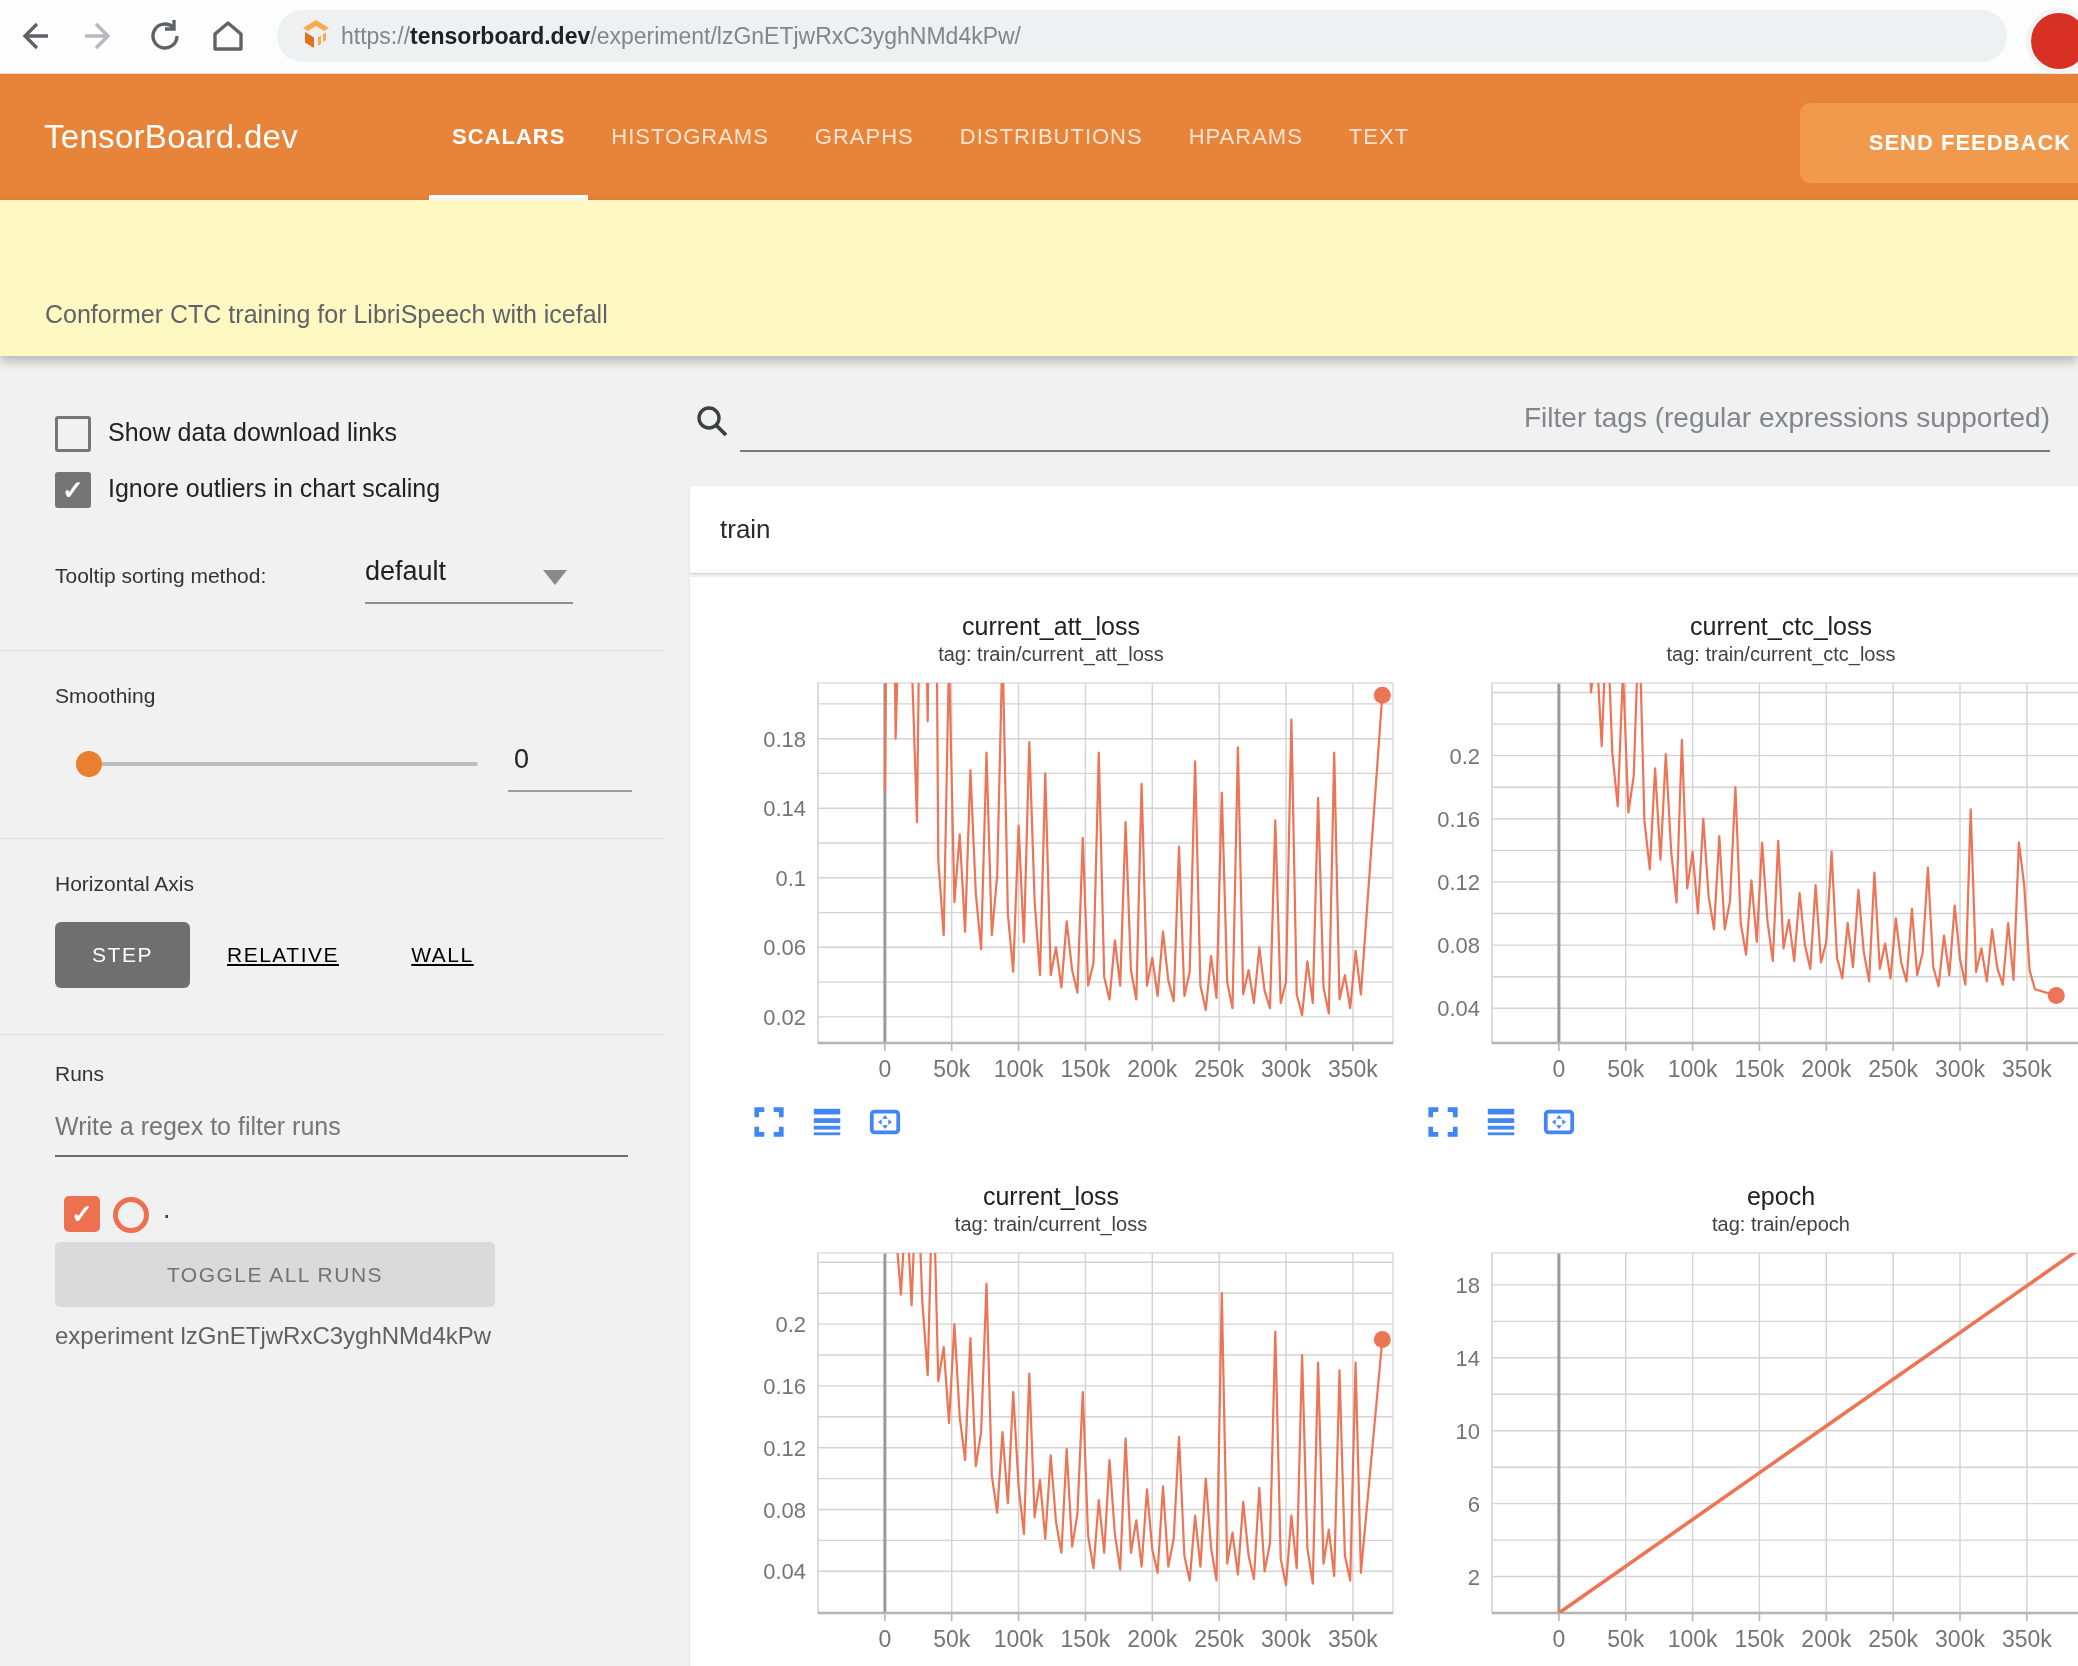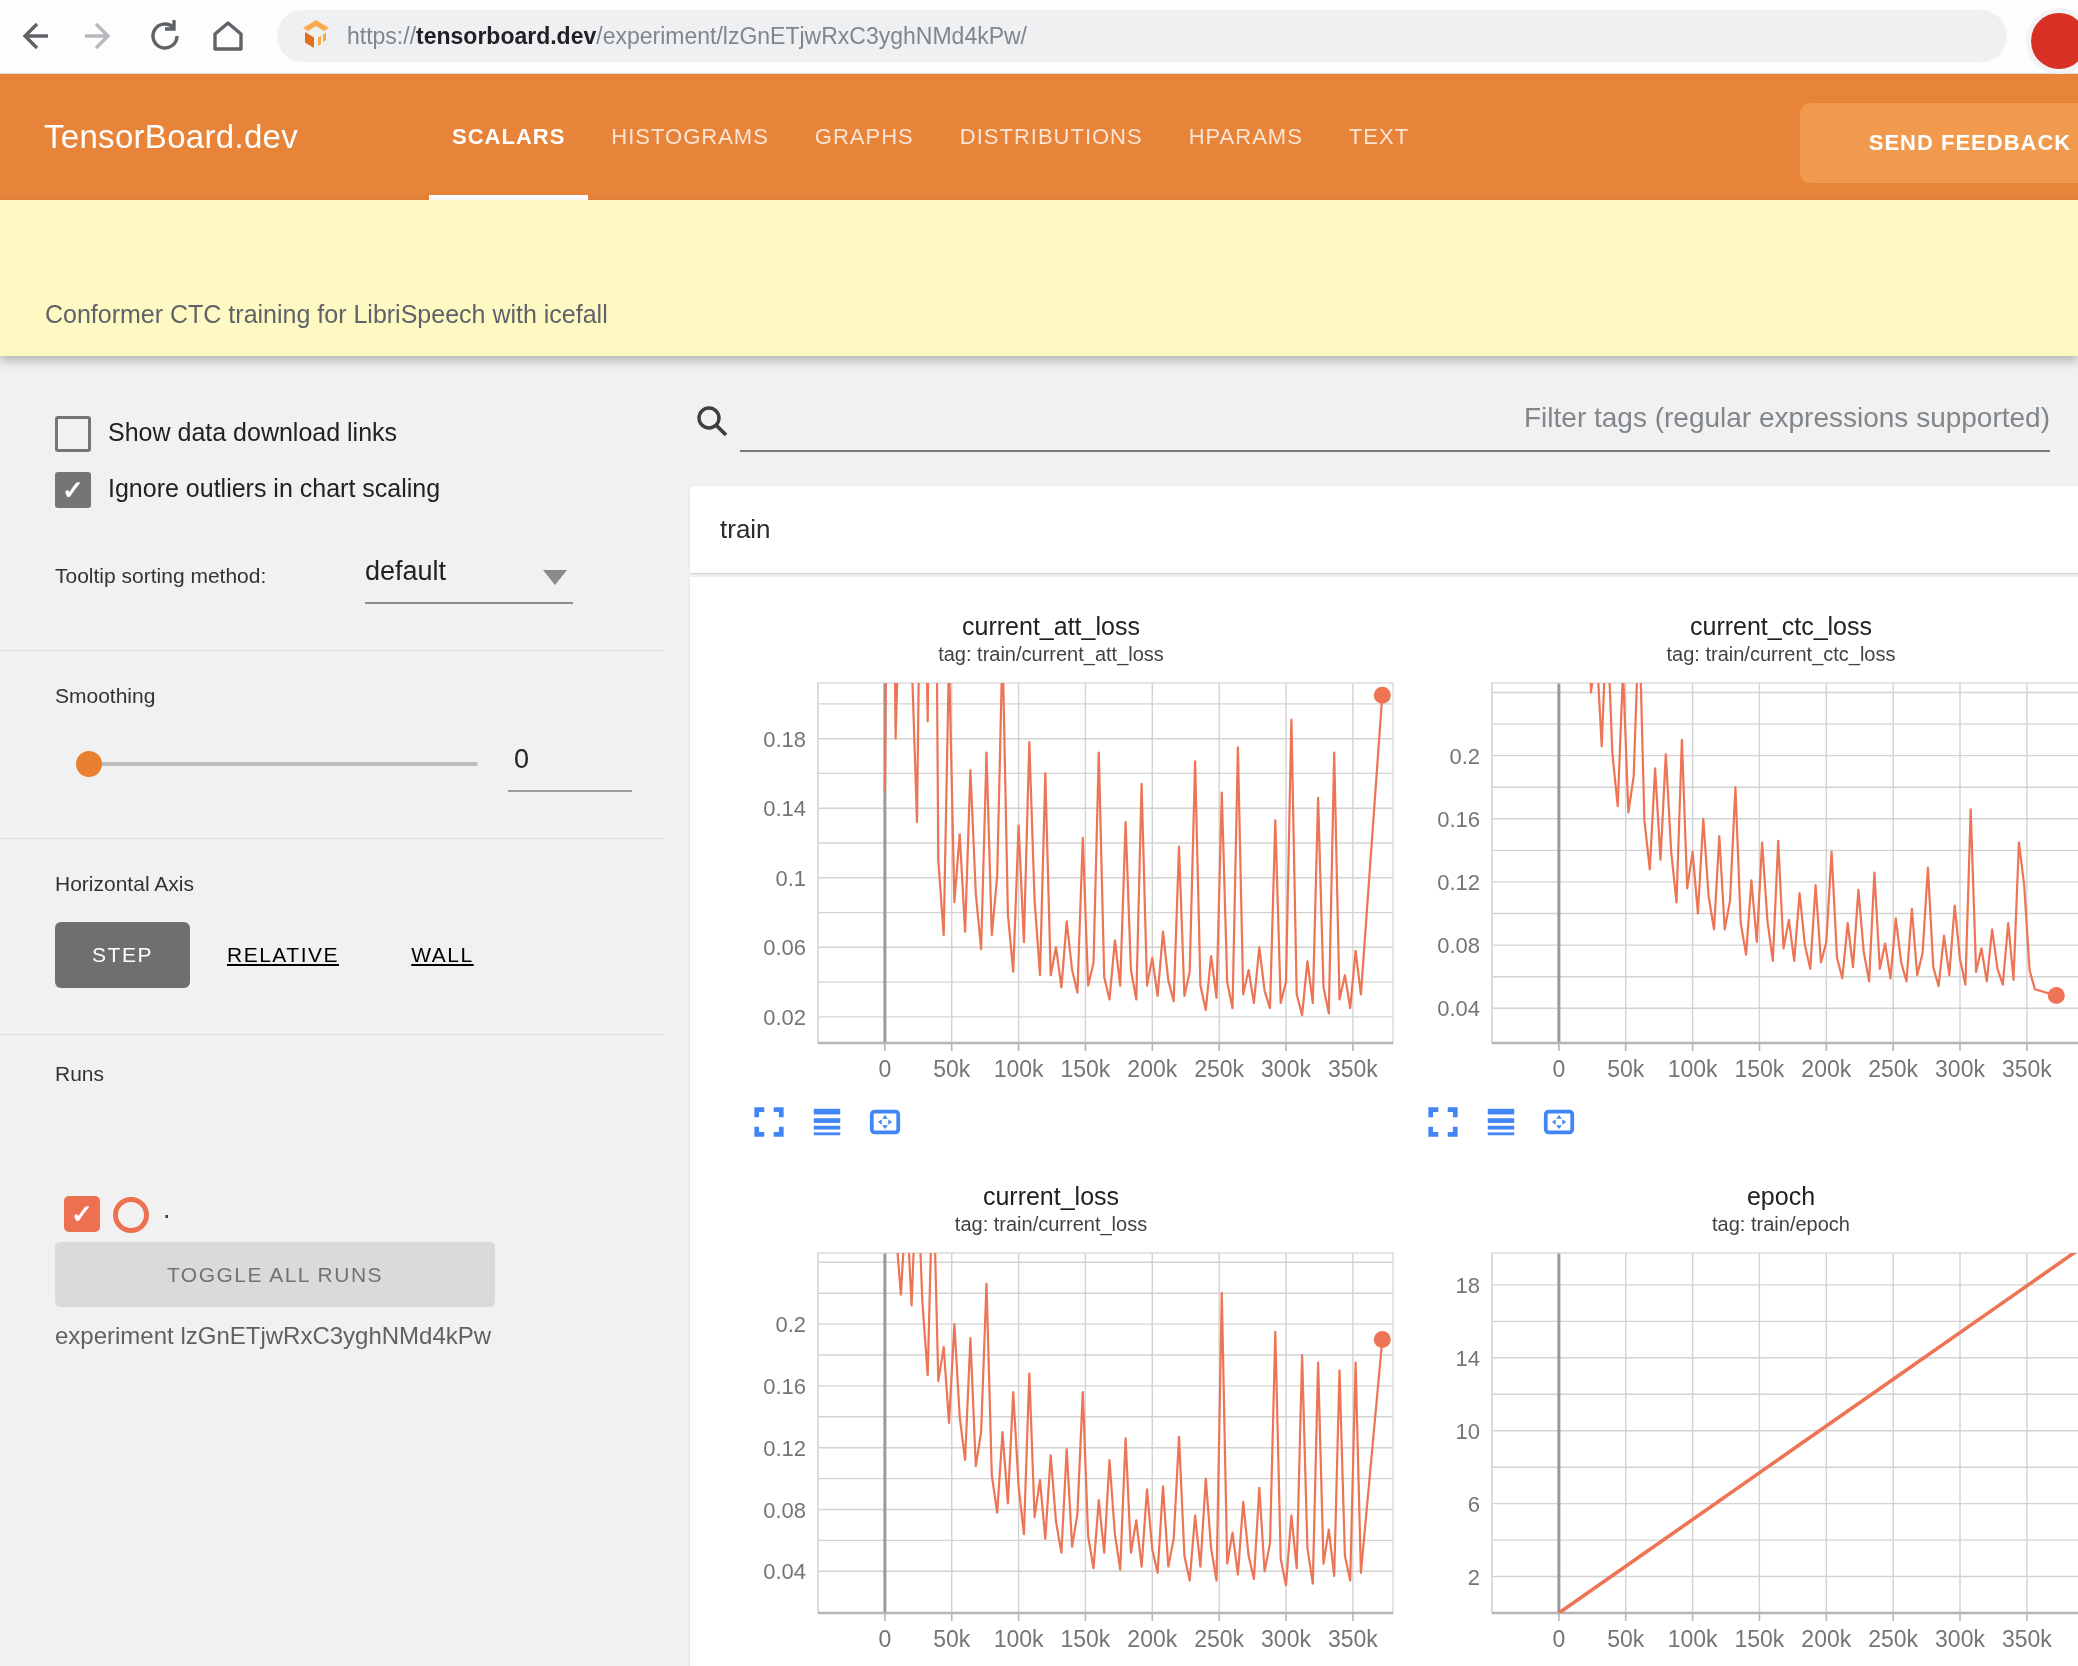"https://tensorboard.dev/experiment/lzGnE" .url-text { margin-left: 14px -> 8px }
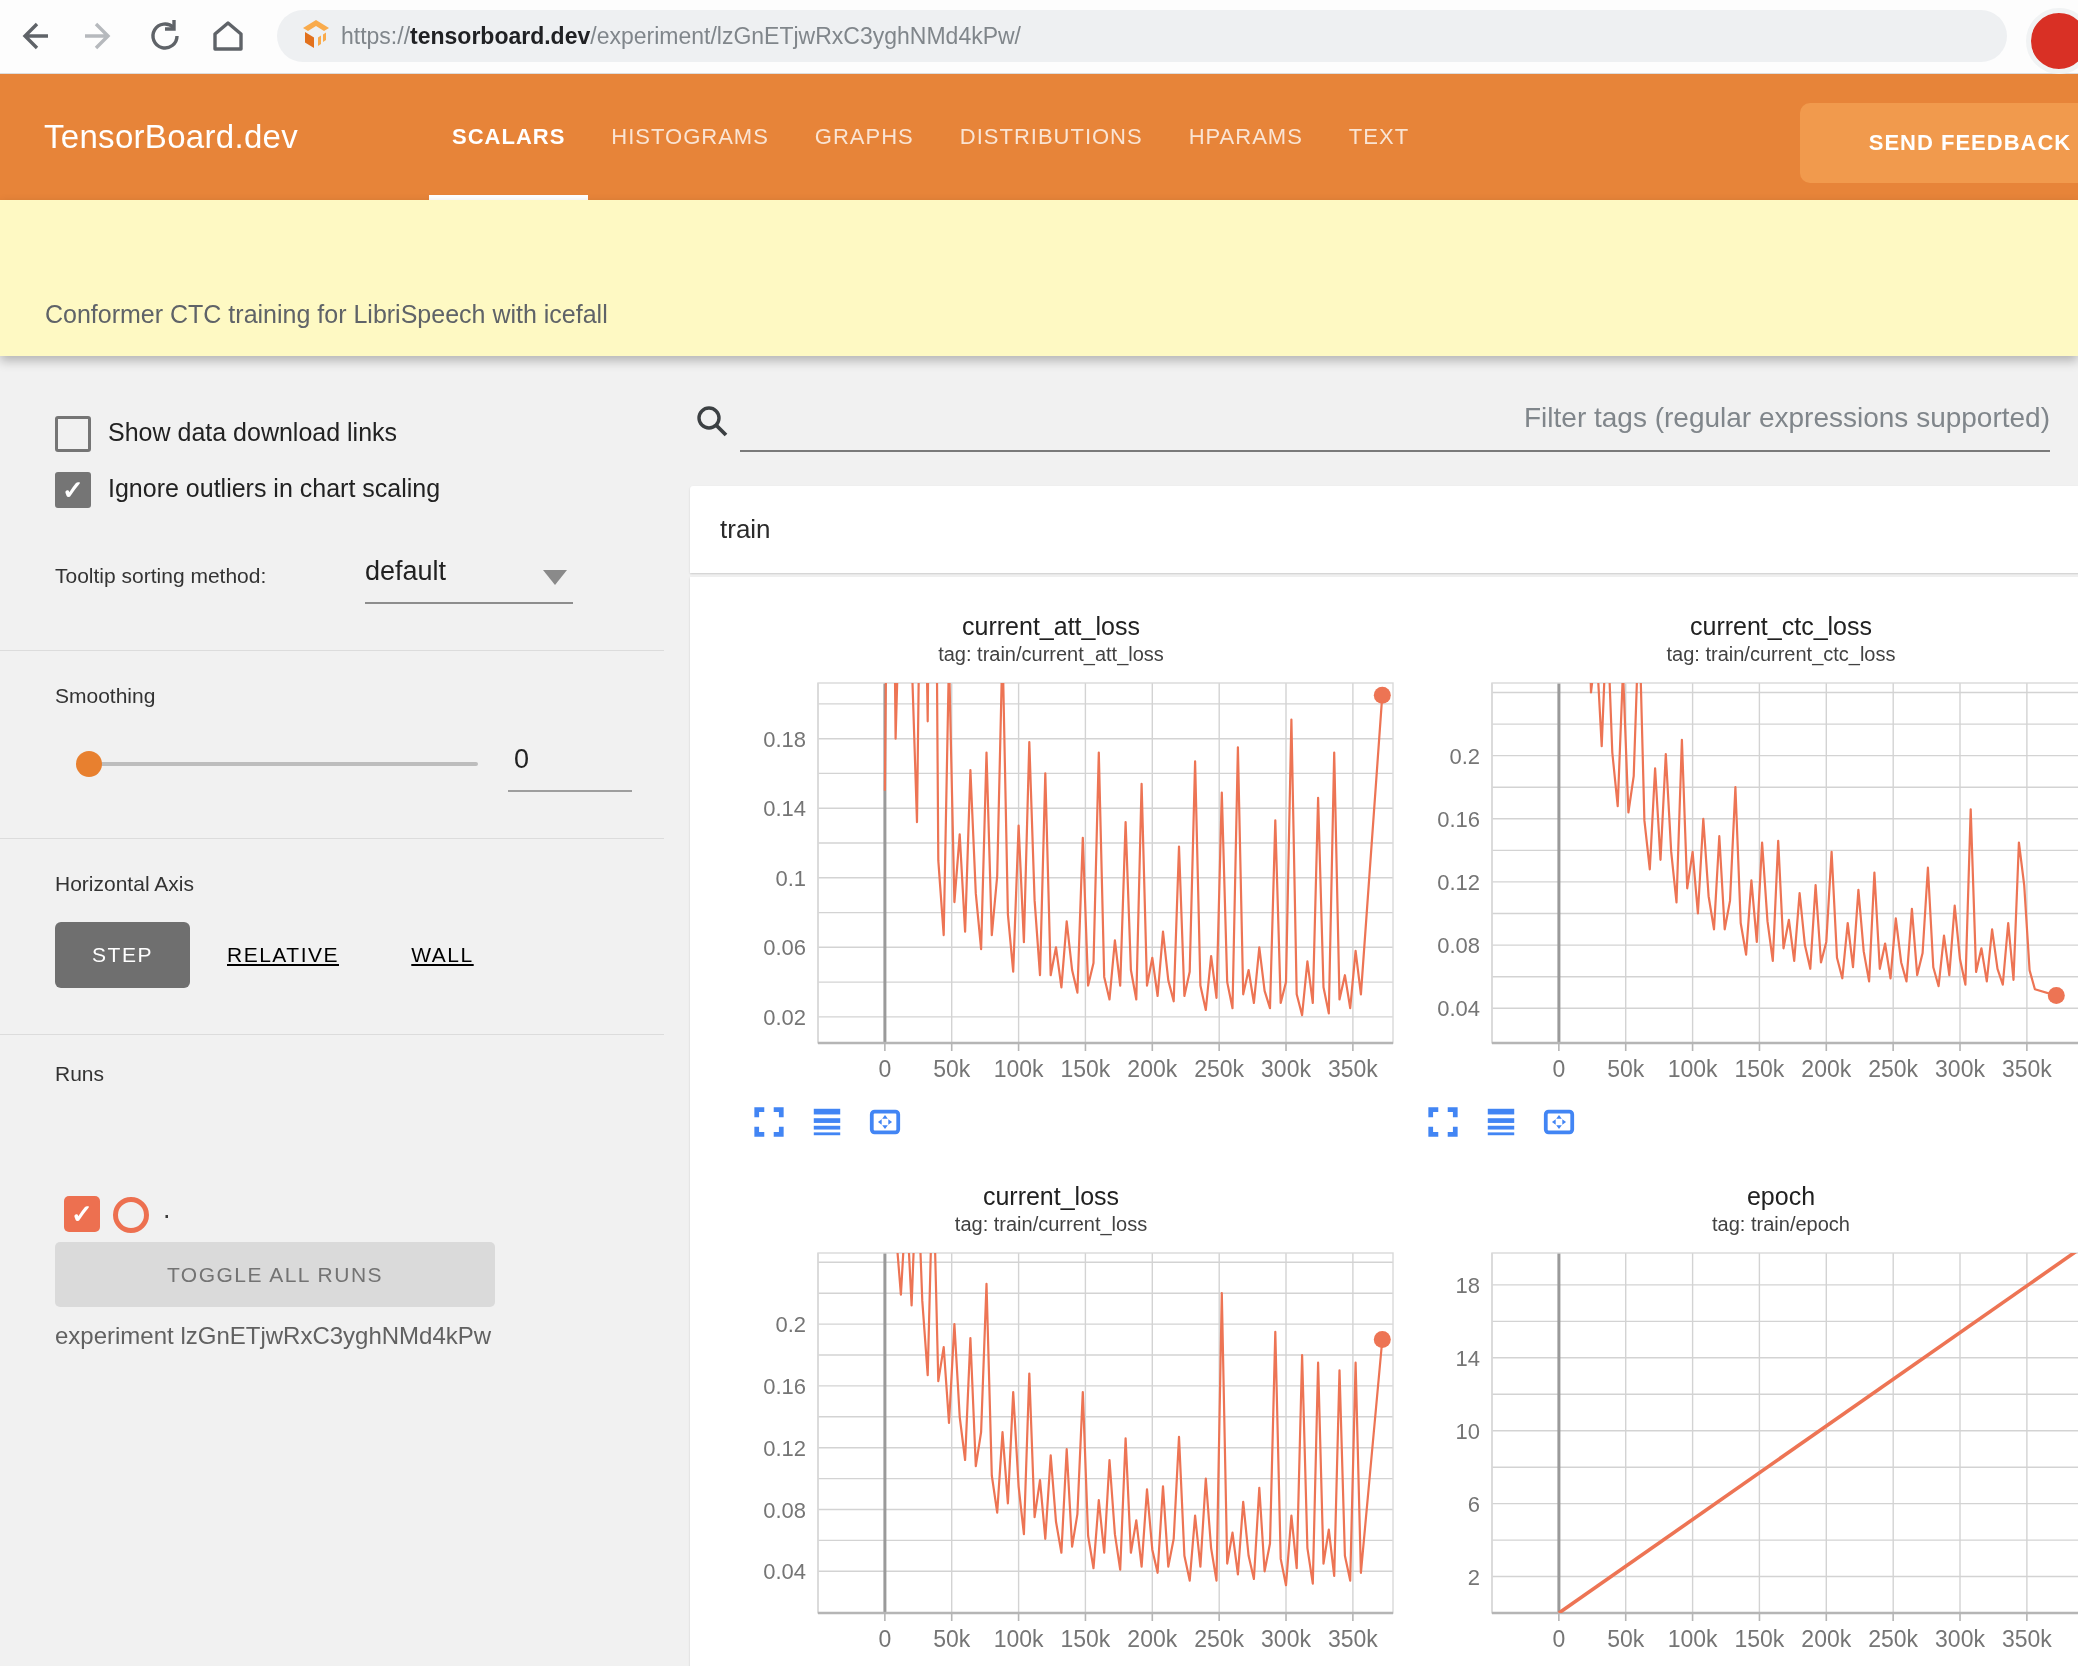"Write a regex to filter" input.regex-input { html: none -> <input> }
